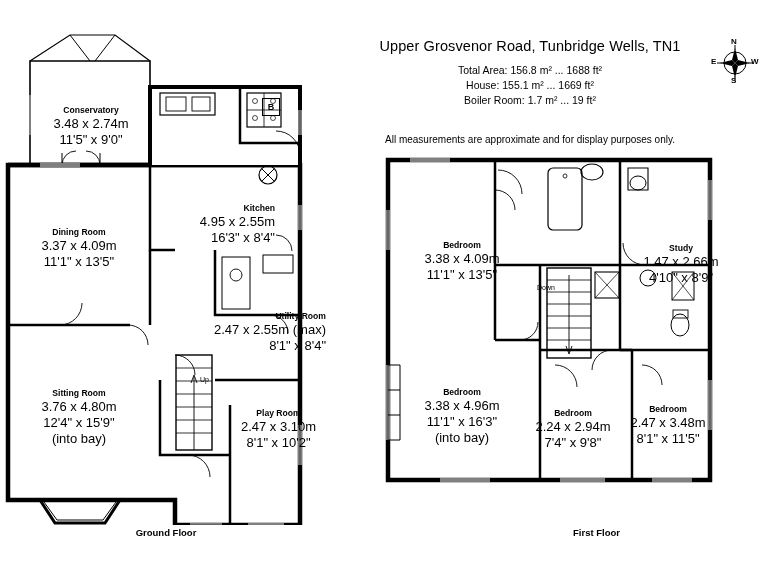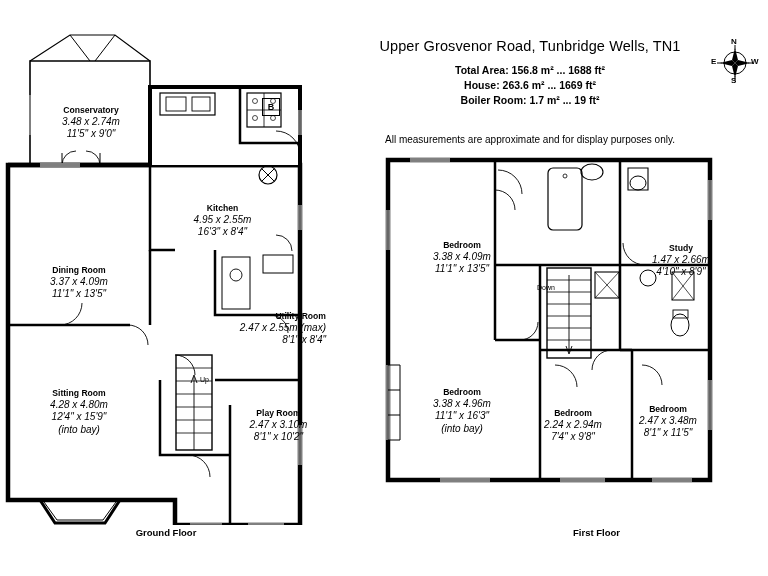"Total Area: 156.8 m² ..." .title-line { font-weight: bold -> none }
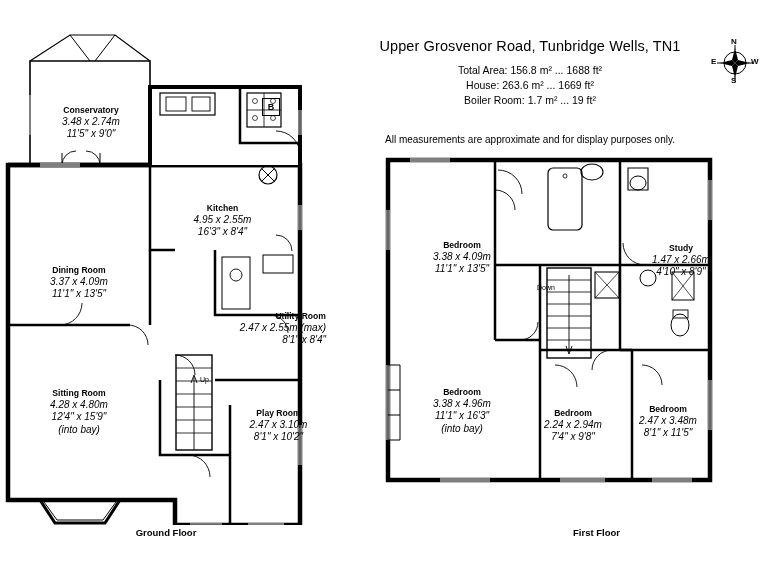"House: 263.6 m² ... 1669" div.title-line { text: 263.6 -> 155.1 }
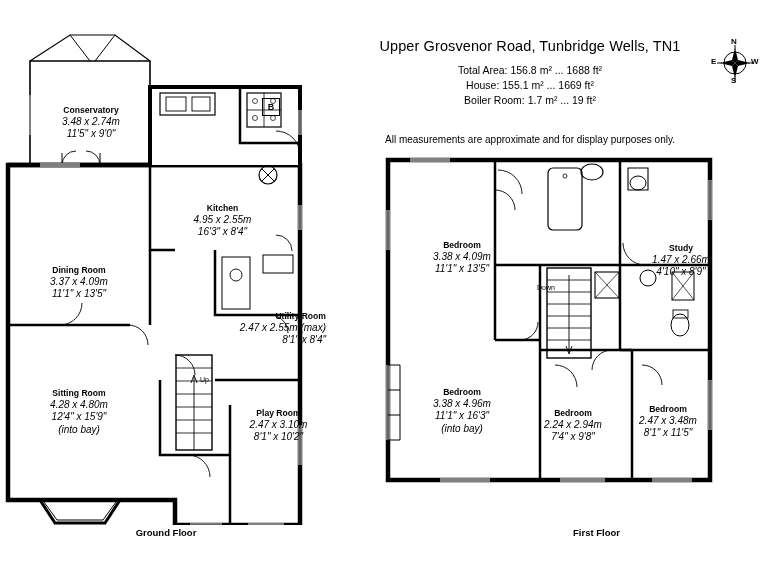"3.48 x 2.74m" .room-label .rdim { font-size: 10px -> 13px; font-style: italic -> none }
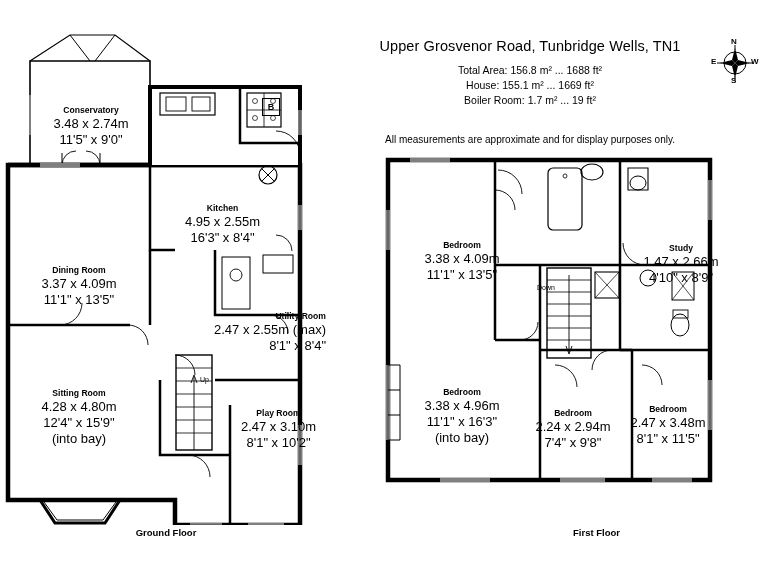"Kitchen" div.room-label { text-align: none -> right }
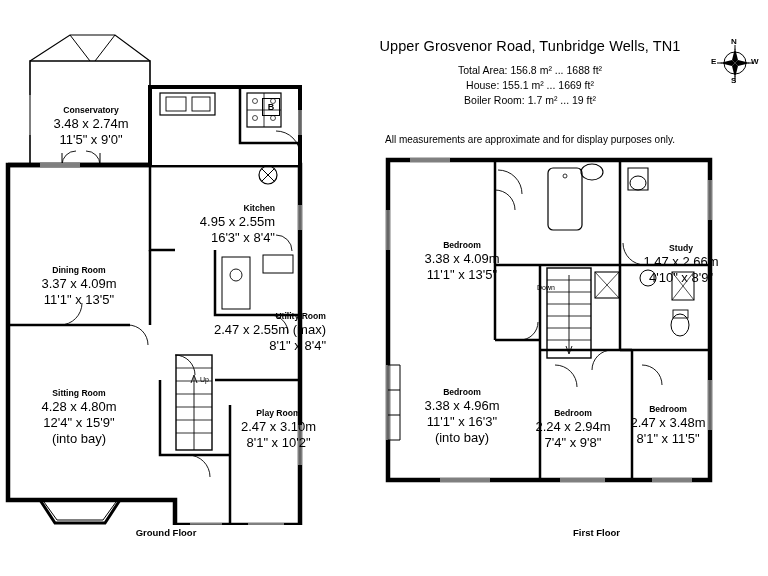"Dining Room" div.room-label { margin-top: 38px -> none }
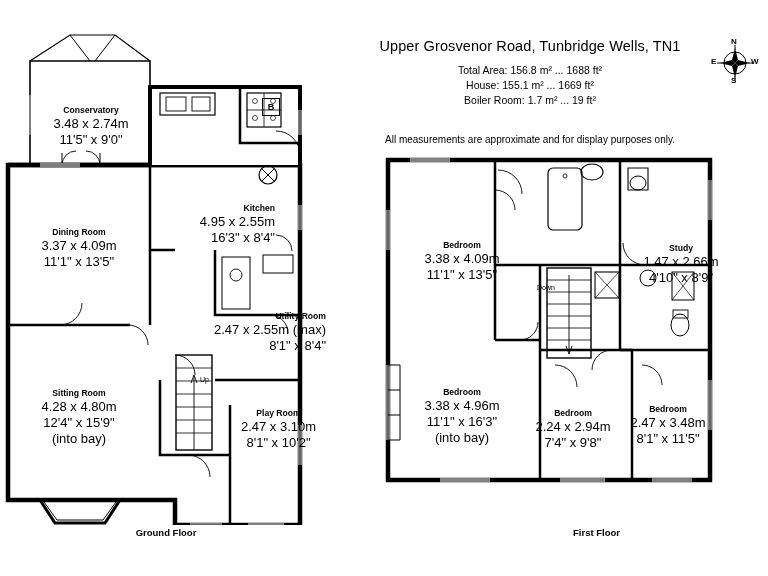"4.28 x 4.80m" div.rdim { text: 4.28 -> 3.76 }
